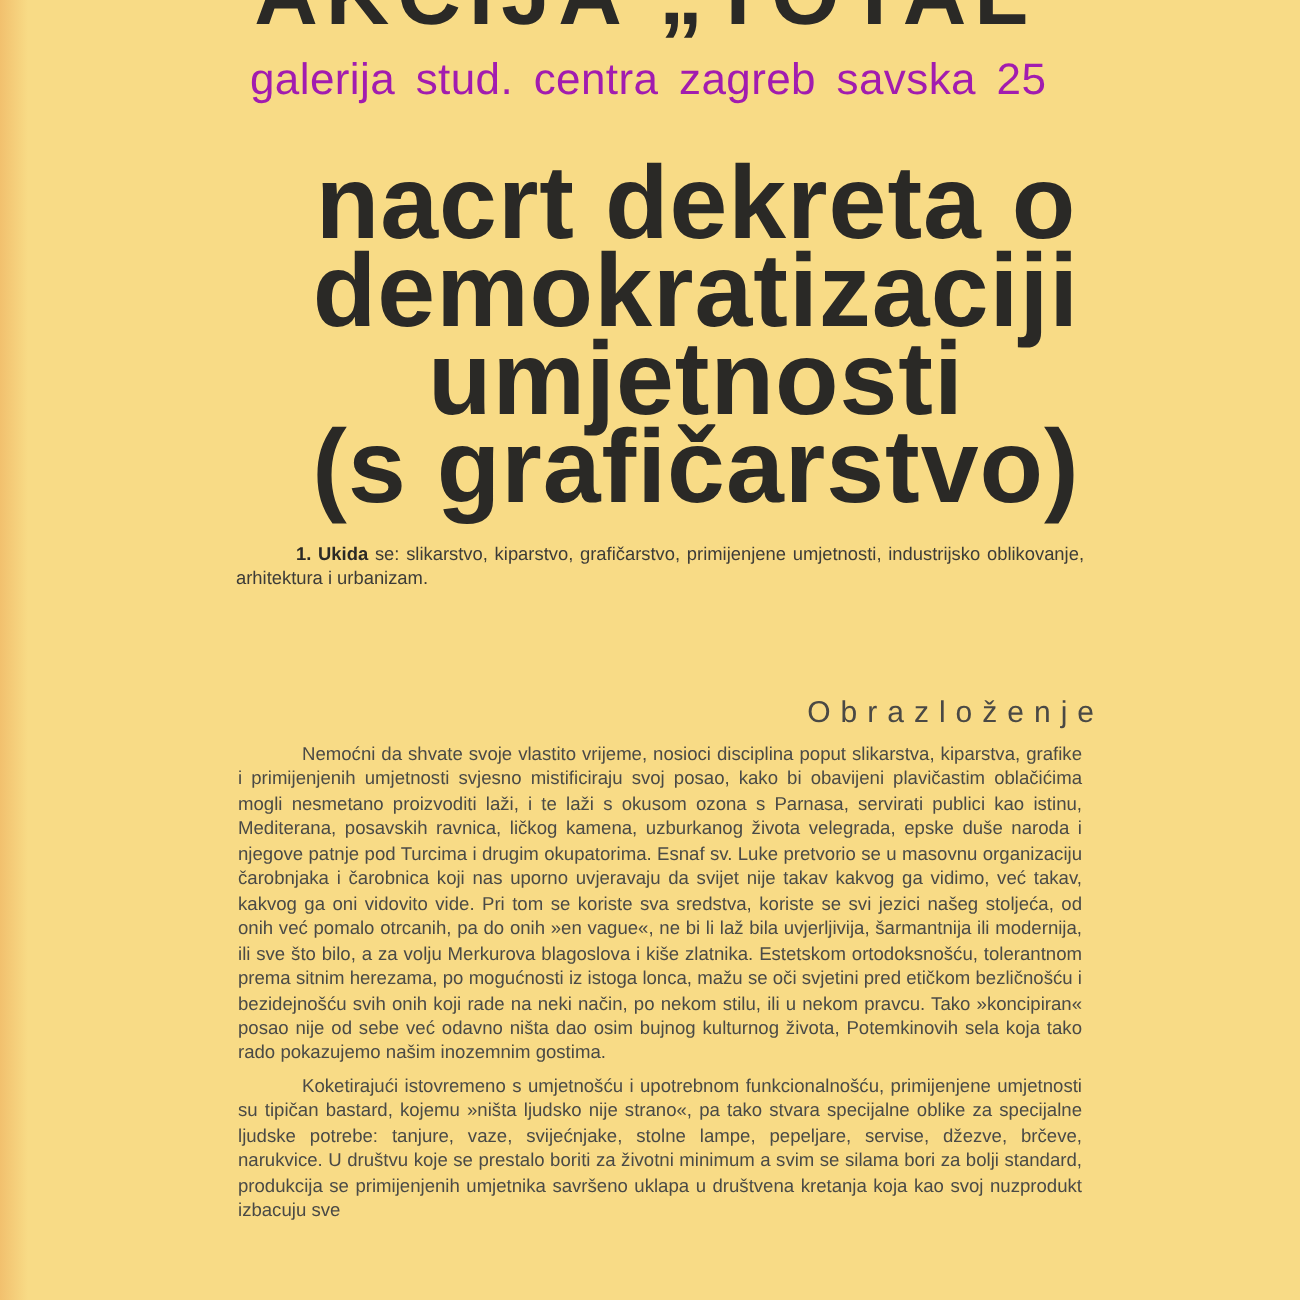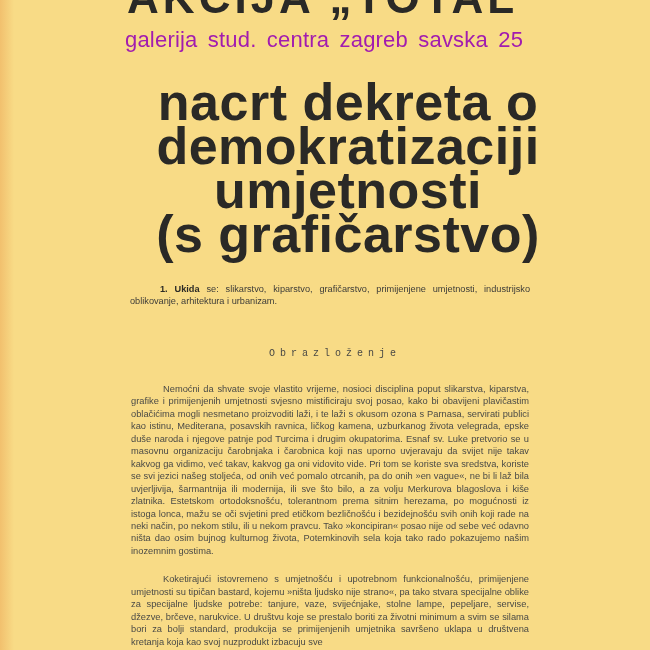"1. Ukida se: slikarstvo, kiparstvo," .decree p { margin: 12px -> 0 }
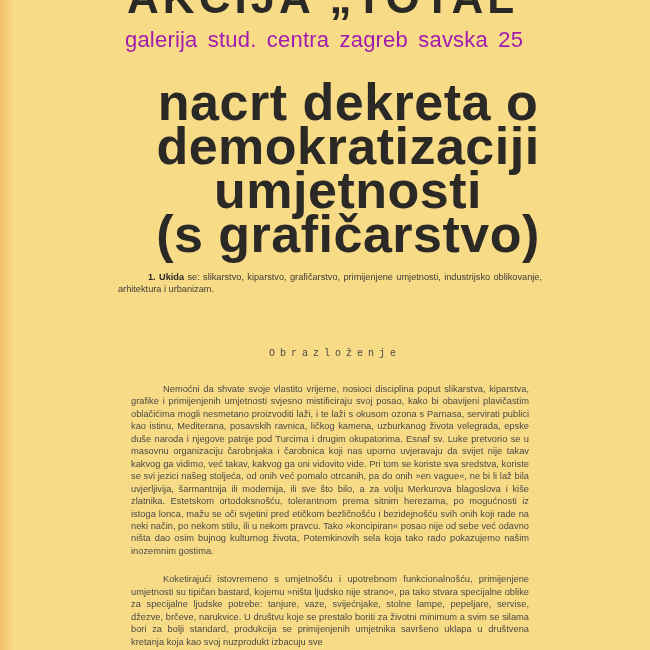"Obrazloženje" .section-title { font-family: Liberation Mono, monospace -> none; font-size: 10px -> 15px; text-align: center -> right }
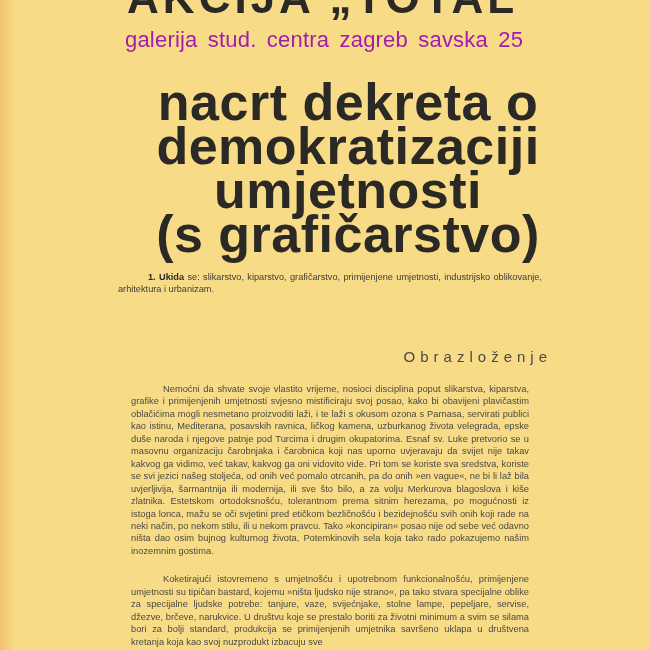"Nemoćni da shvate svoje vlastito" .body-text p { margin: 16px -> 4px }
